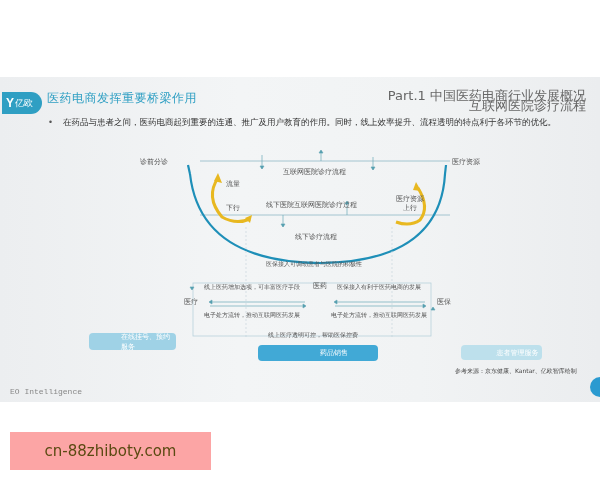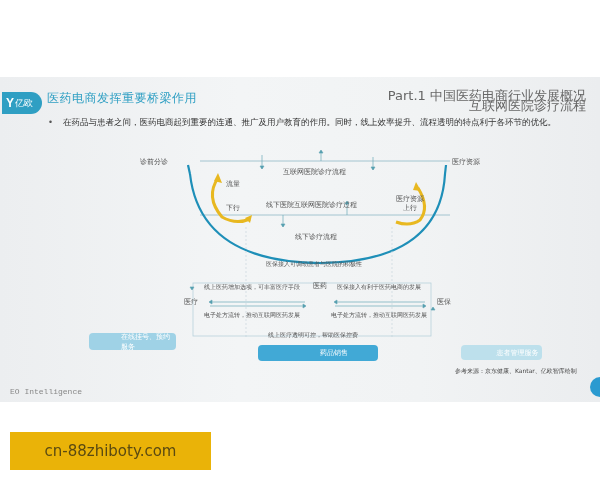"cn-88zhiboty.com" .watermark { background: #eab308 -> #fca5a5 }
